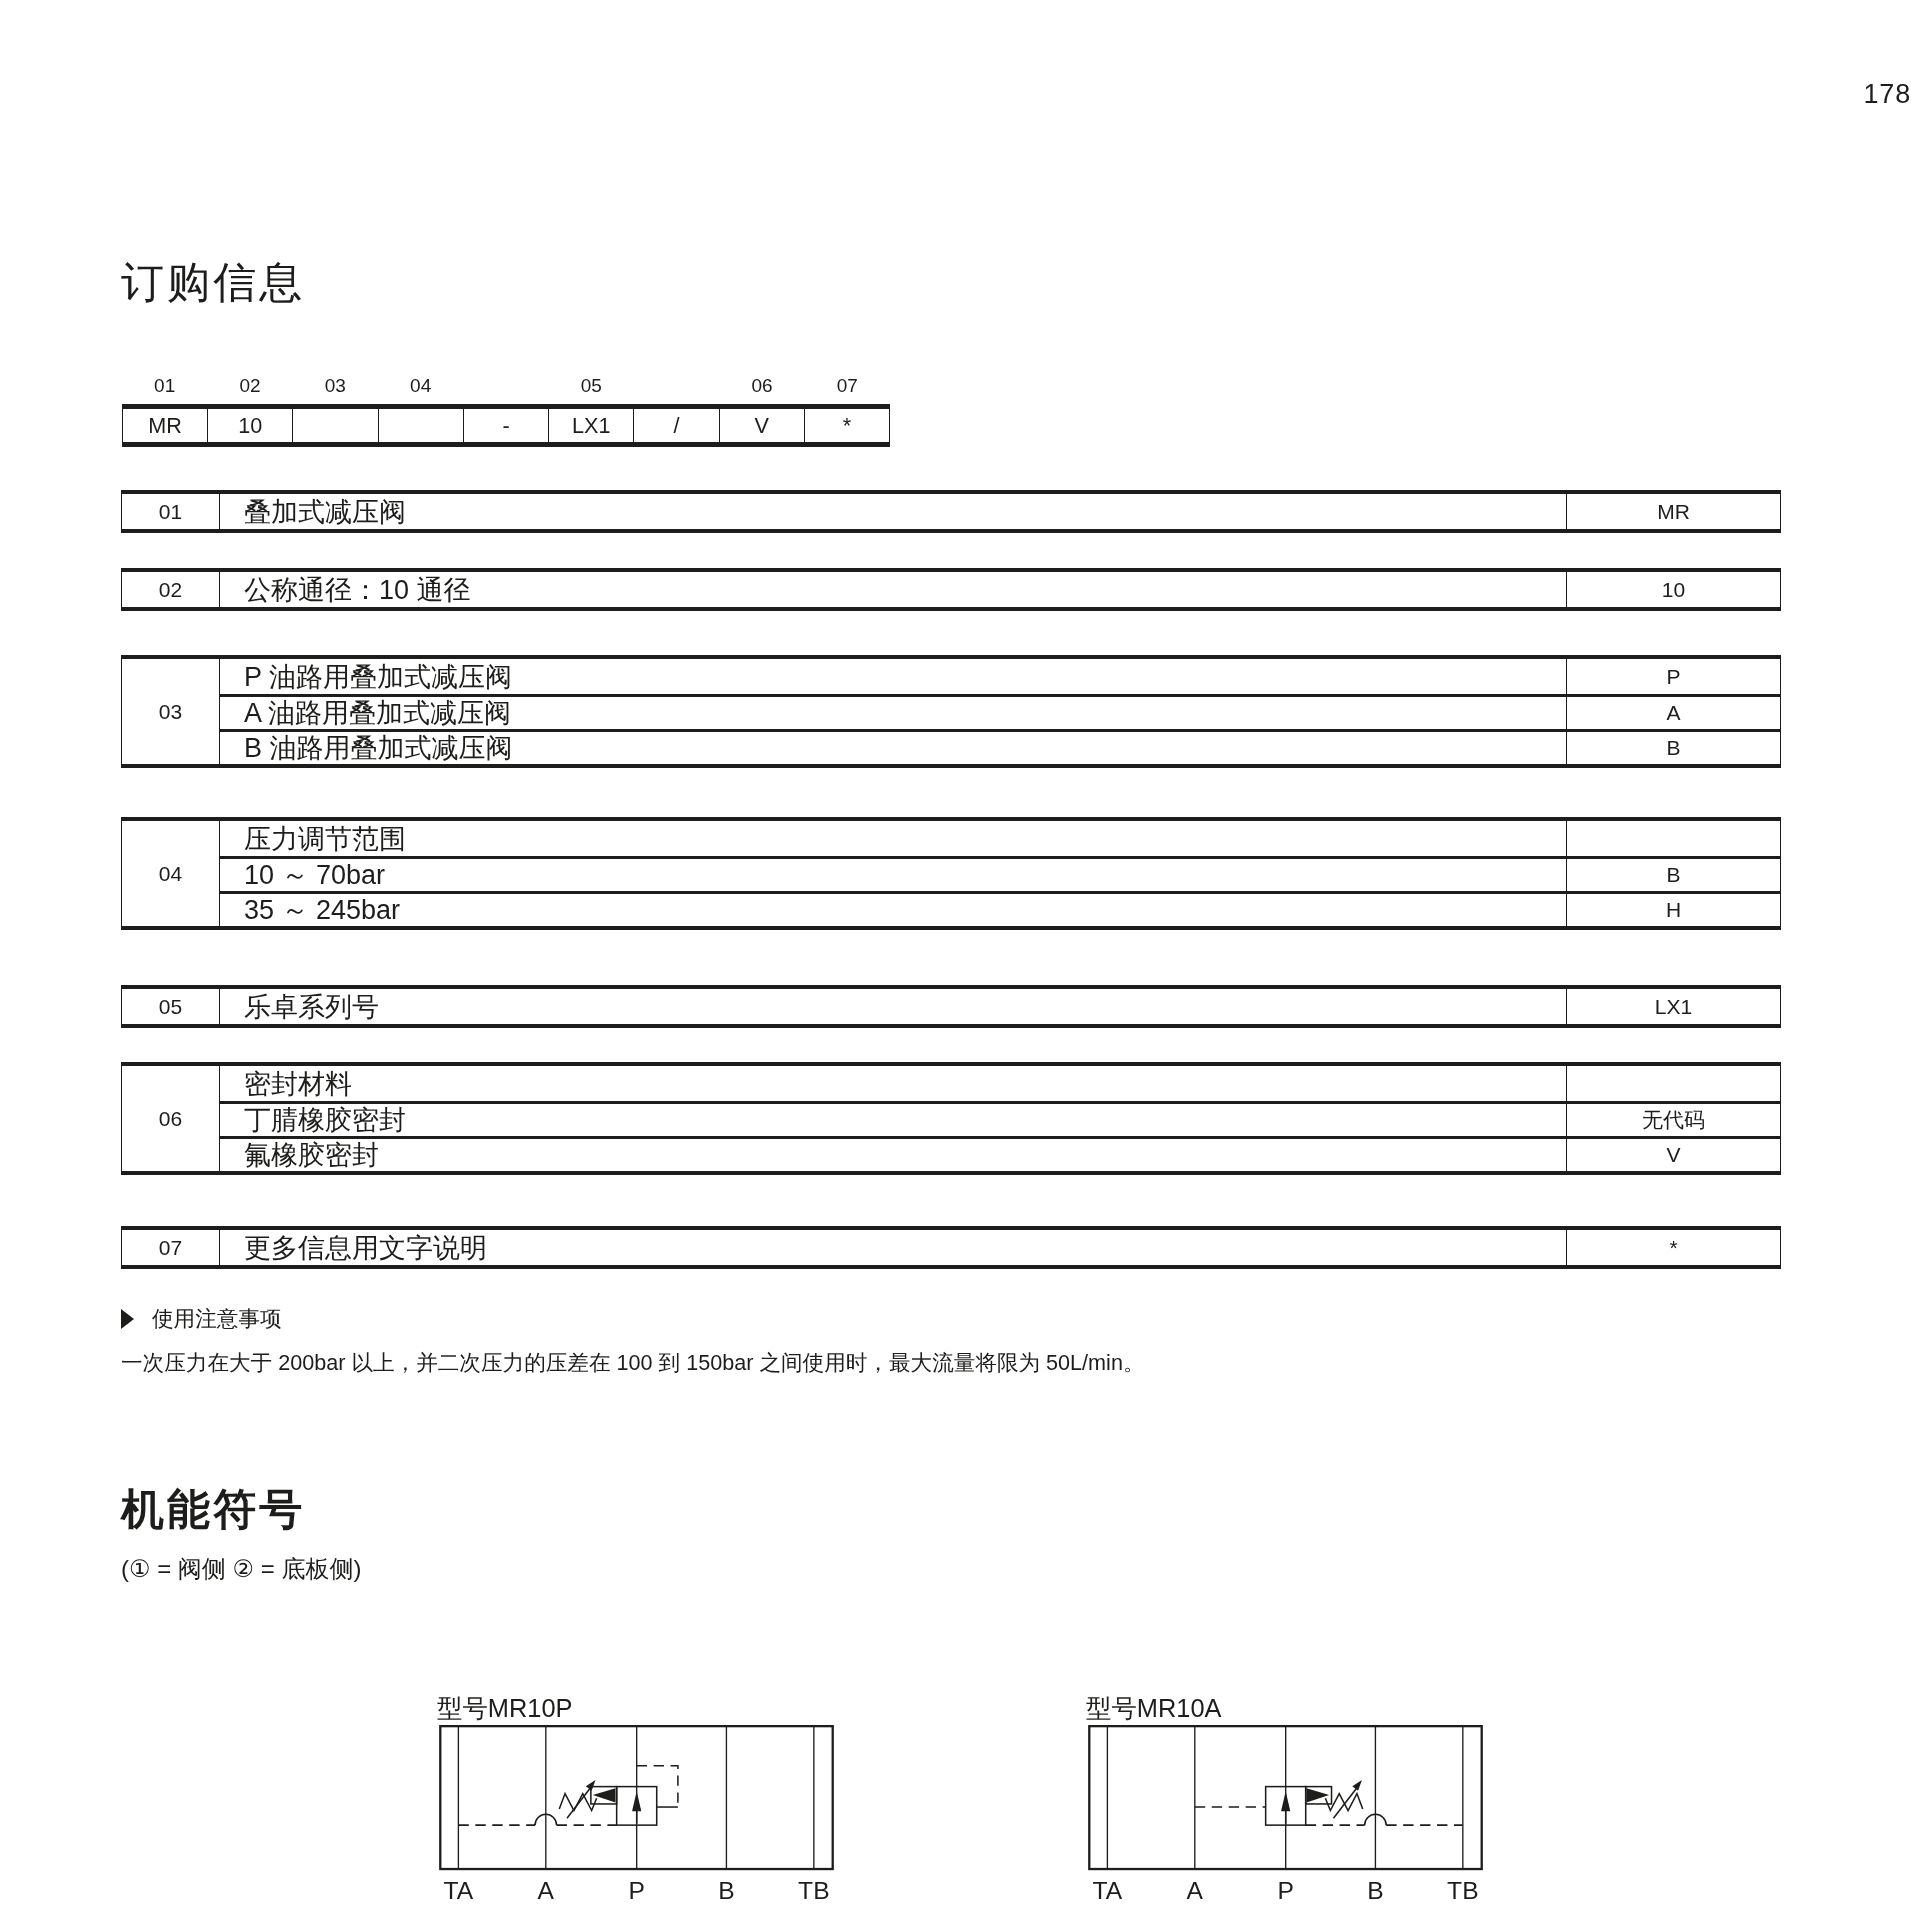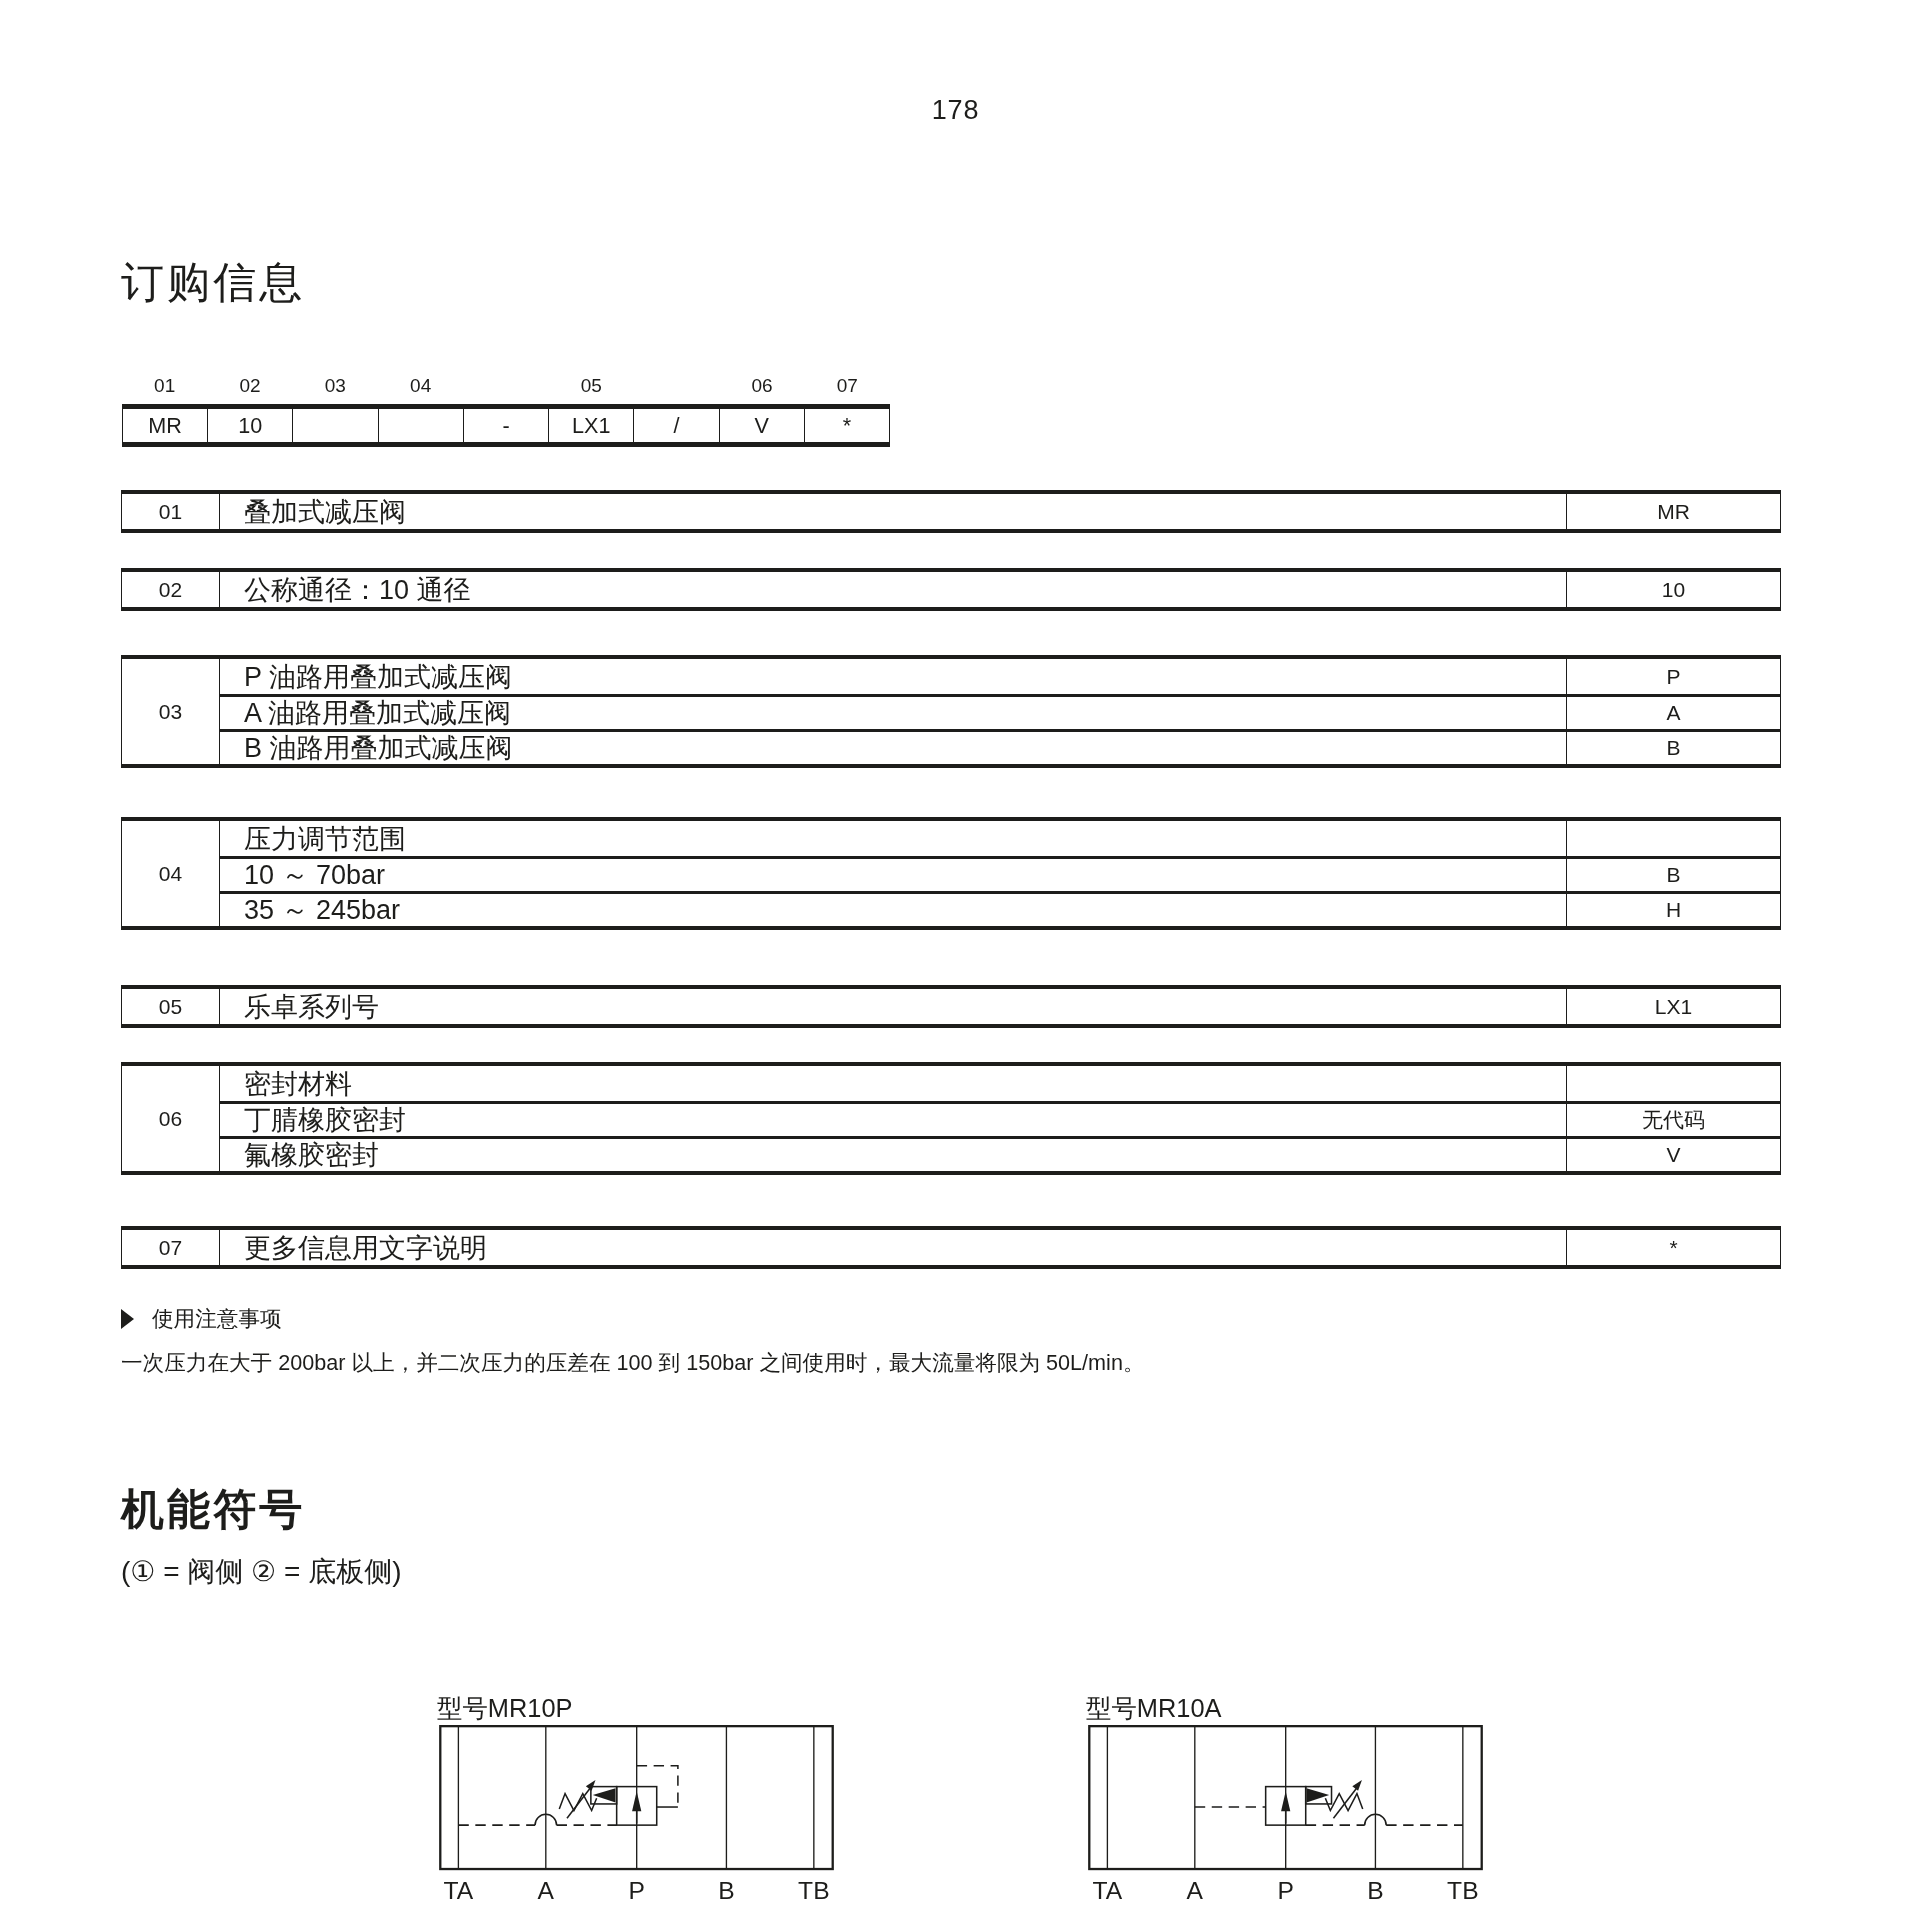"178" .page-number { text-align: center -> right; top: 95px -> 79px }
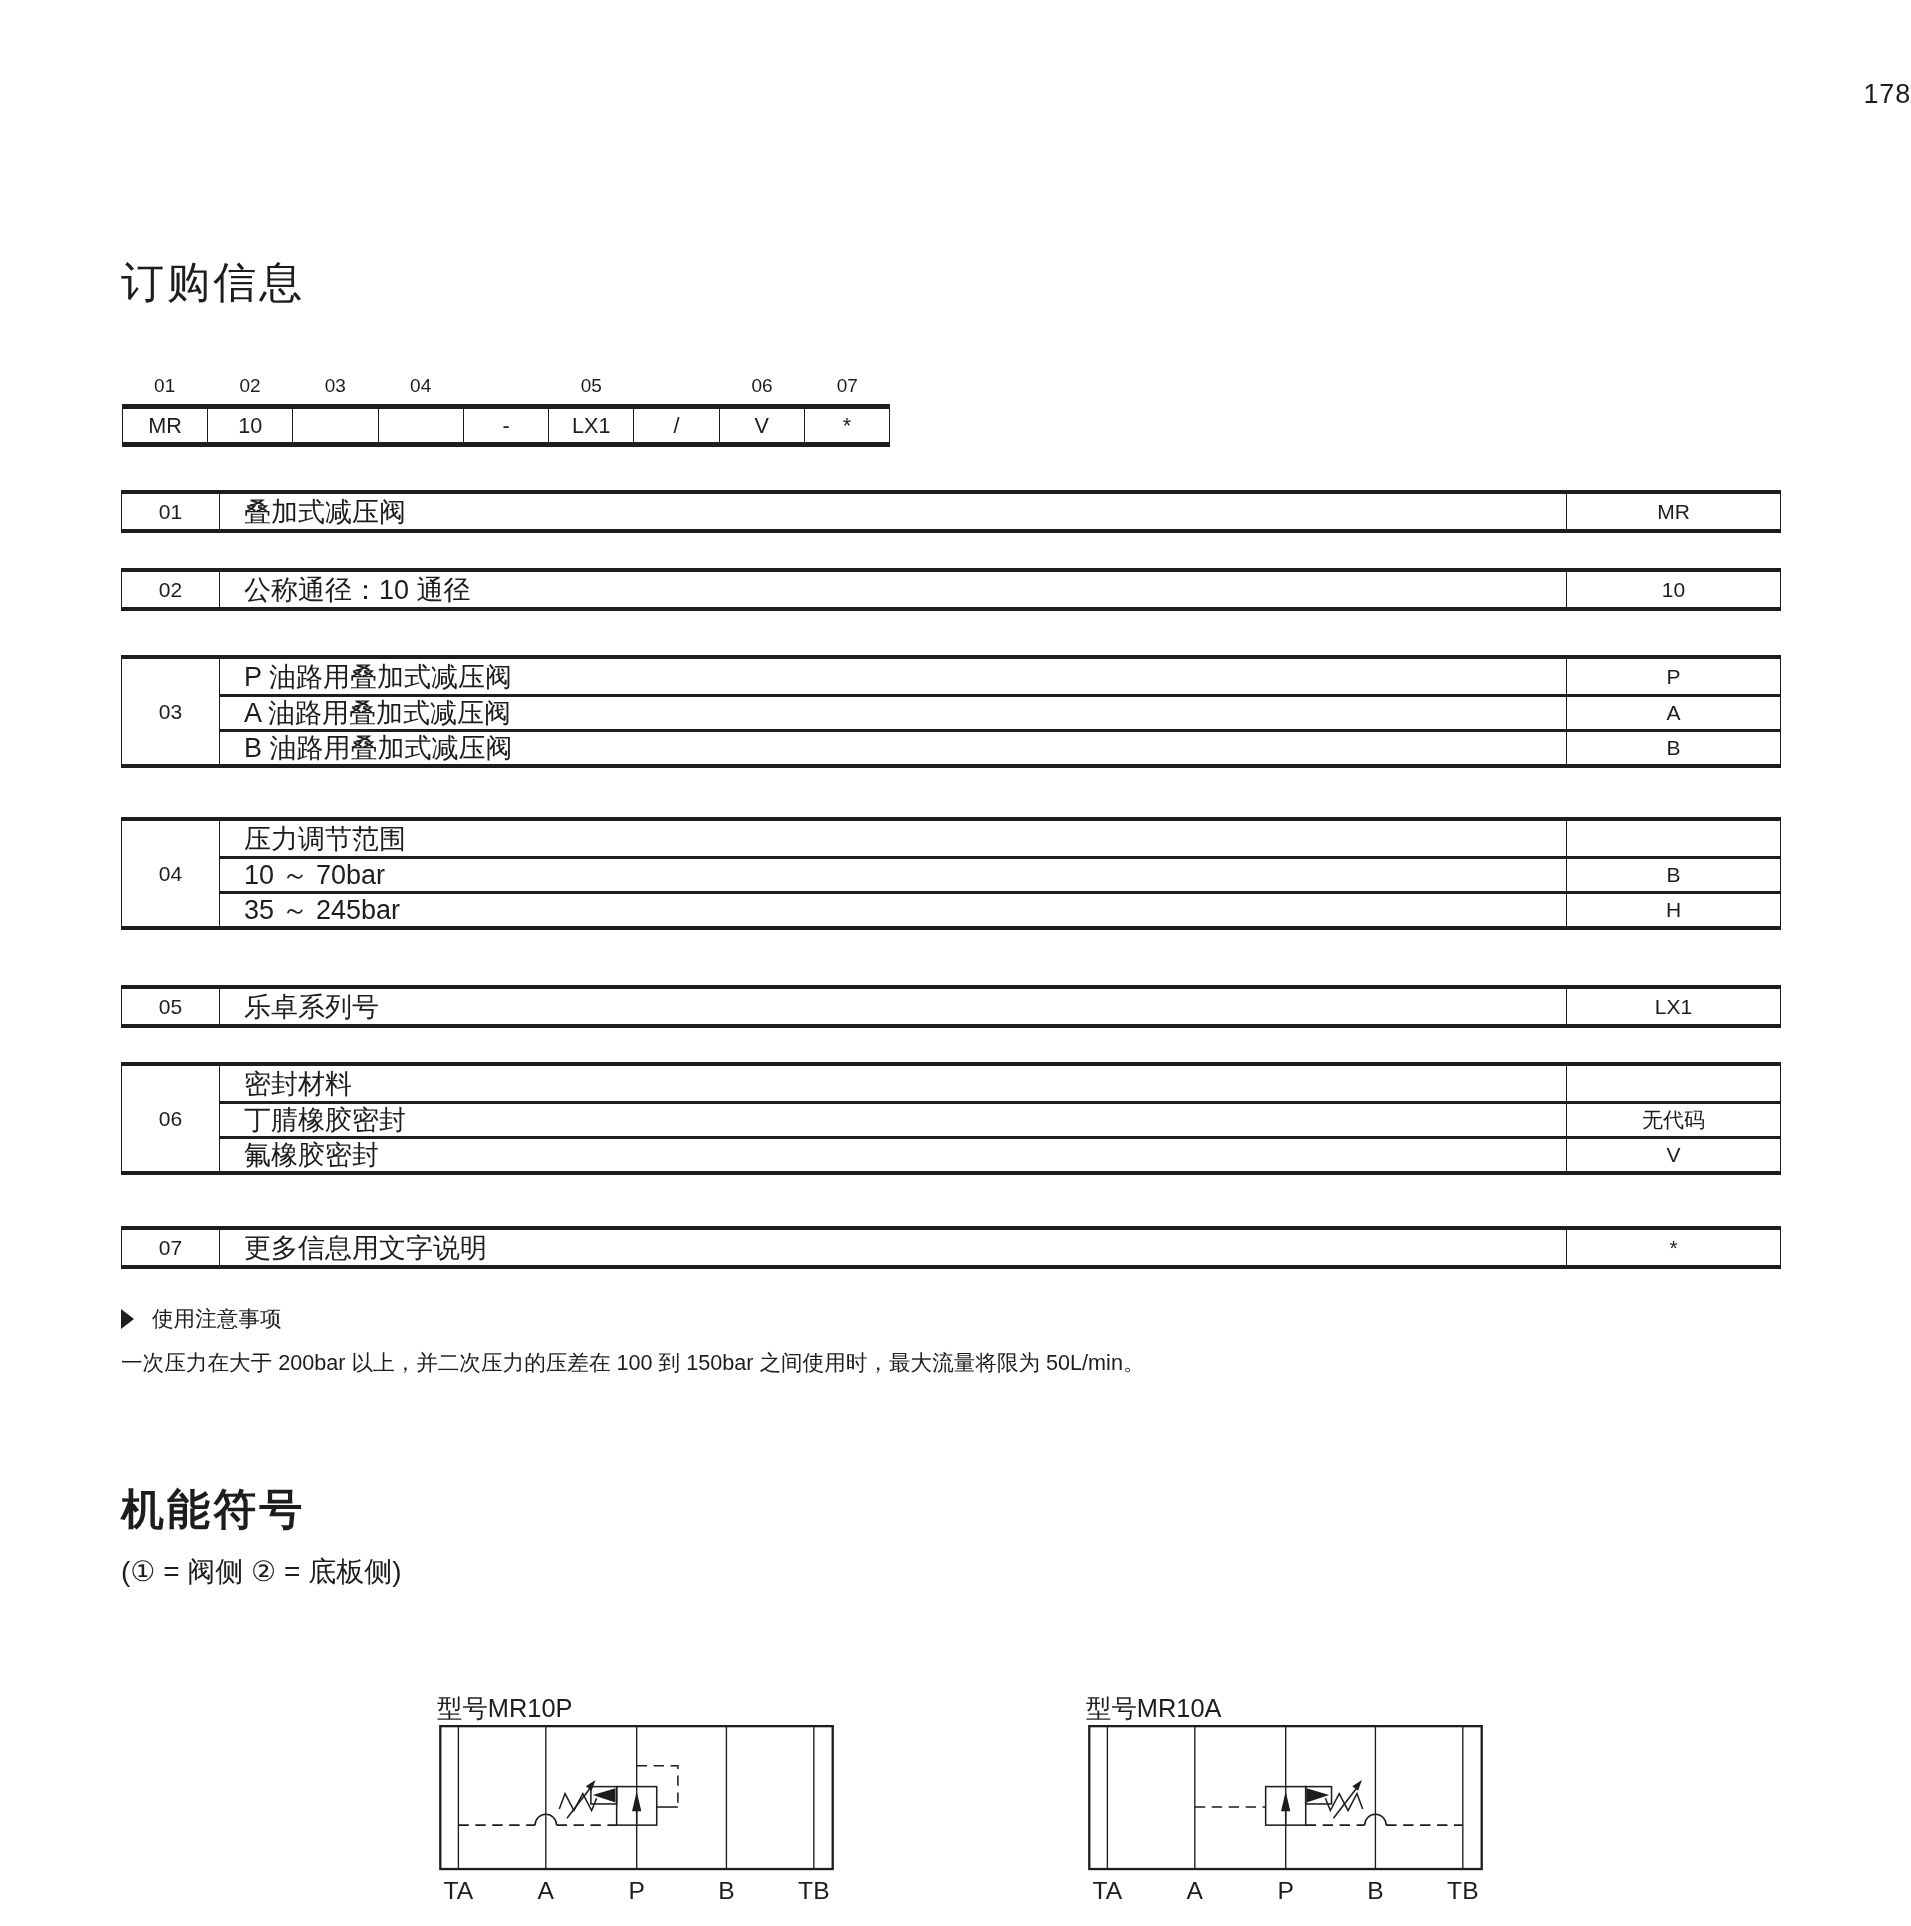"(① = 阀侧 ② =" .symbols-sub { font-size: 28px -> 24px }
